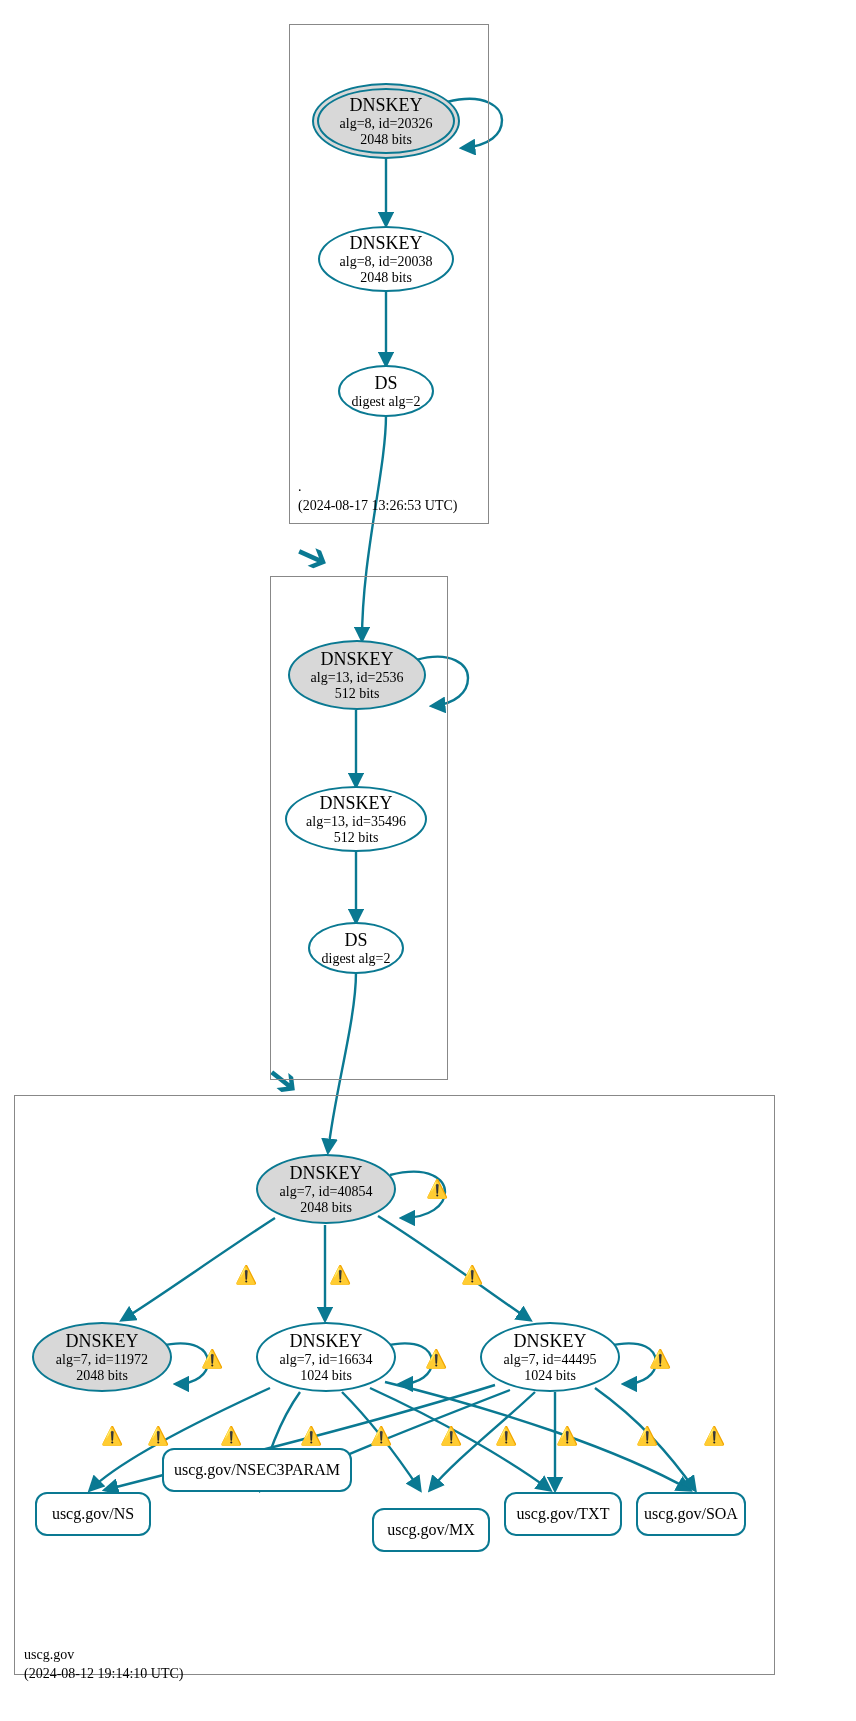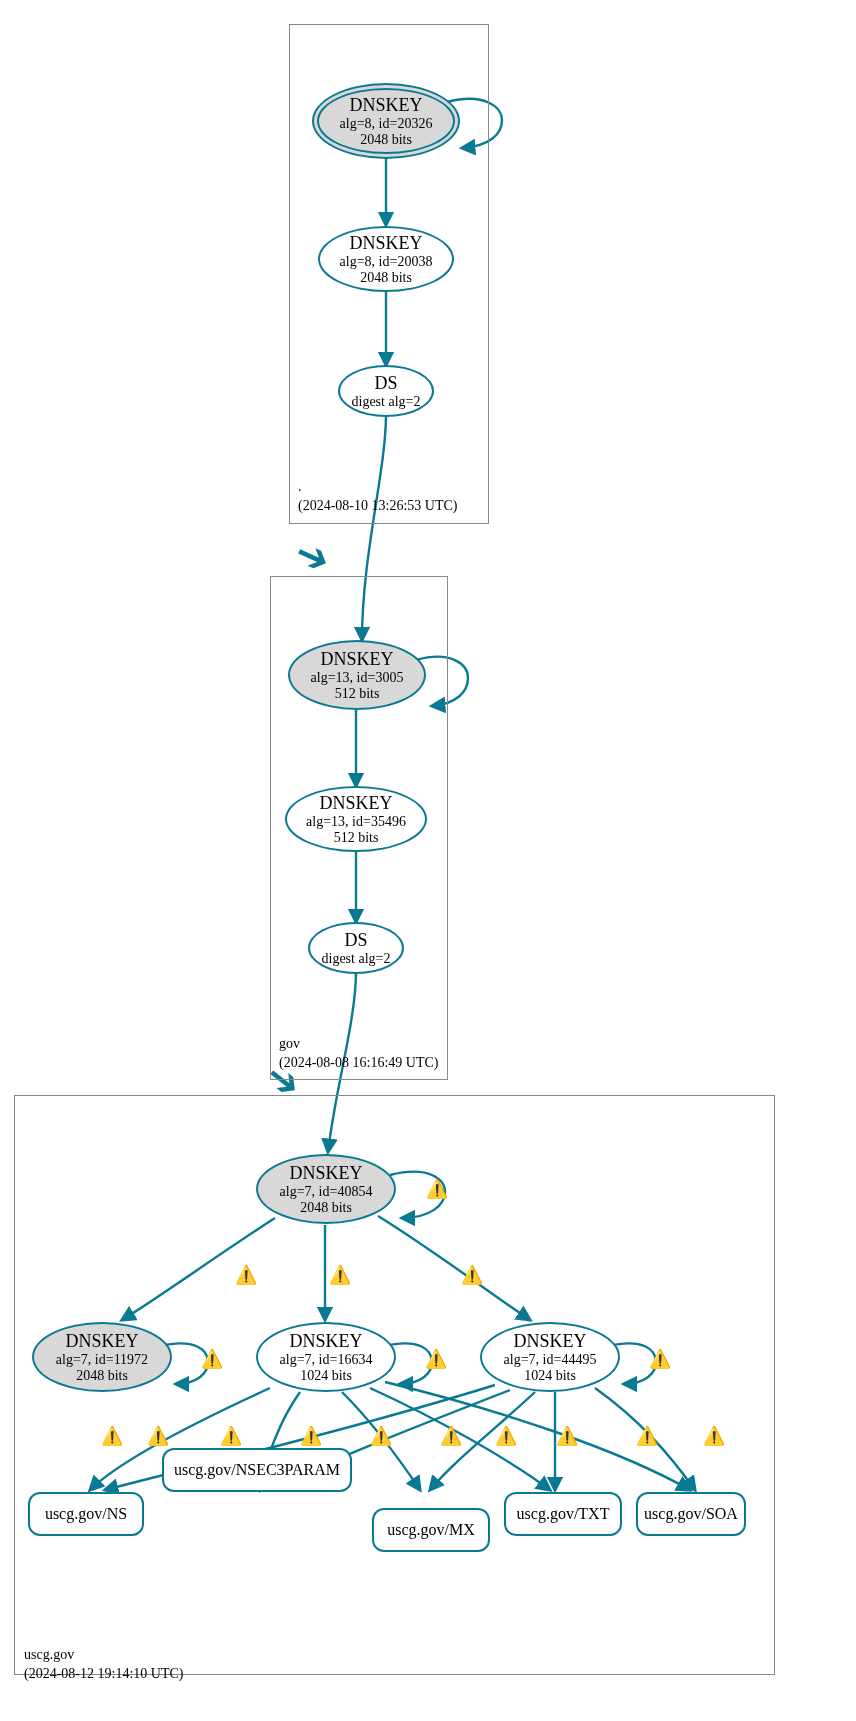"(2024-08-10 13:26:53 UTC)" div { text: 2024-08-10 -> 2024-08-17 }
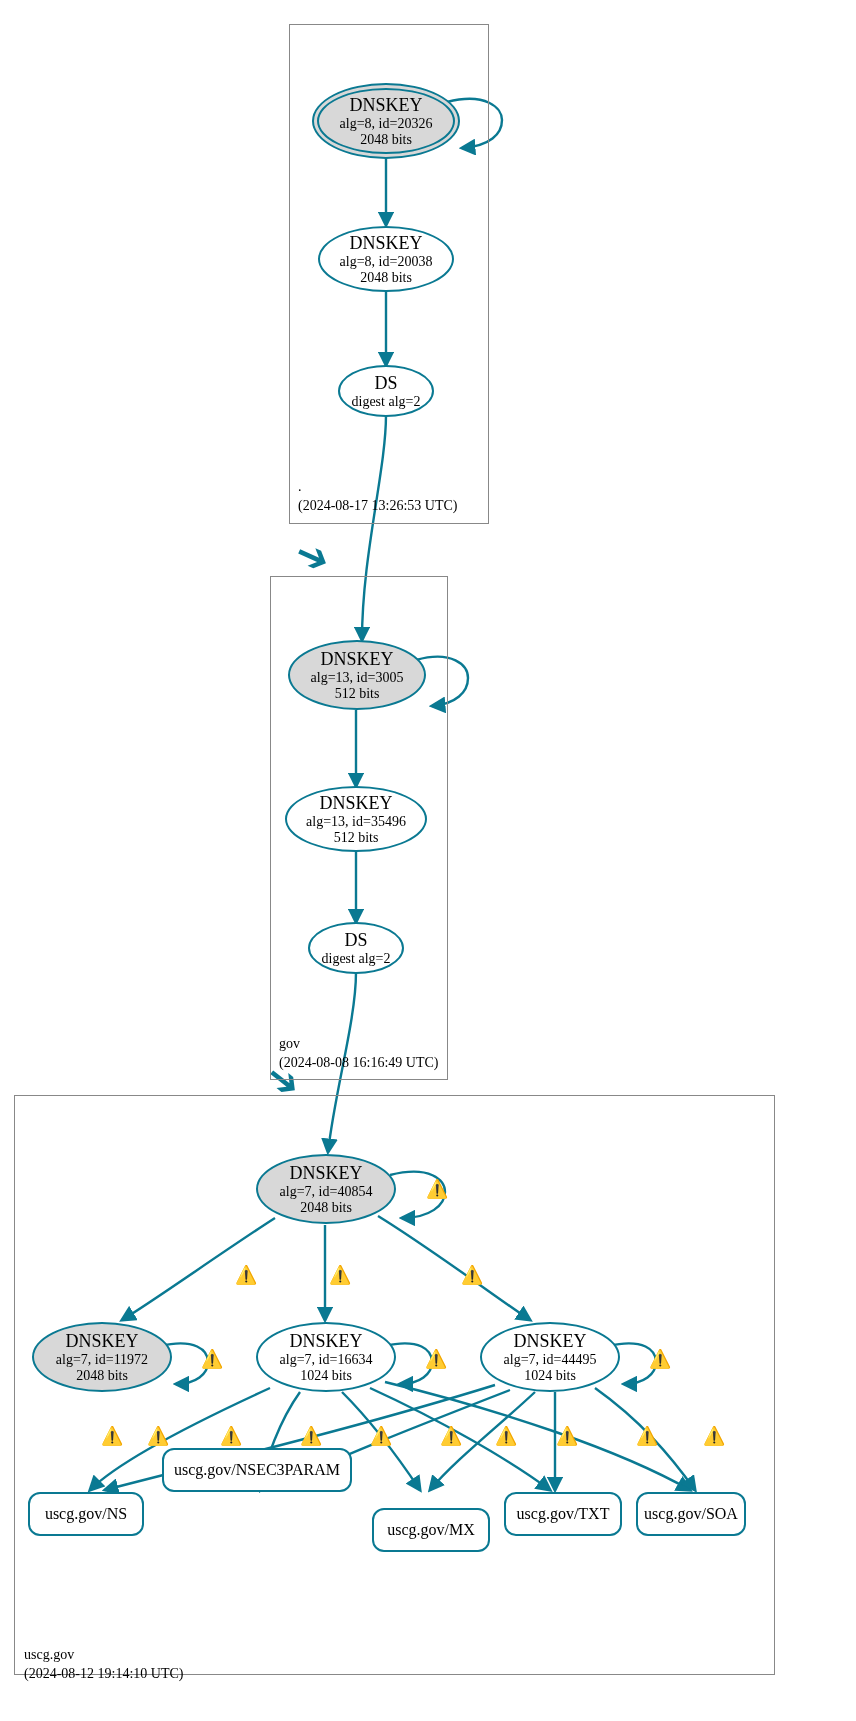"alg=13, id=3005" div { text: 3005 -> 2536 }
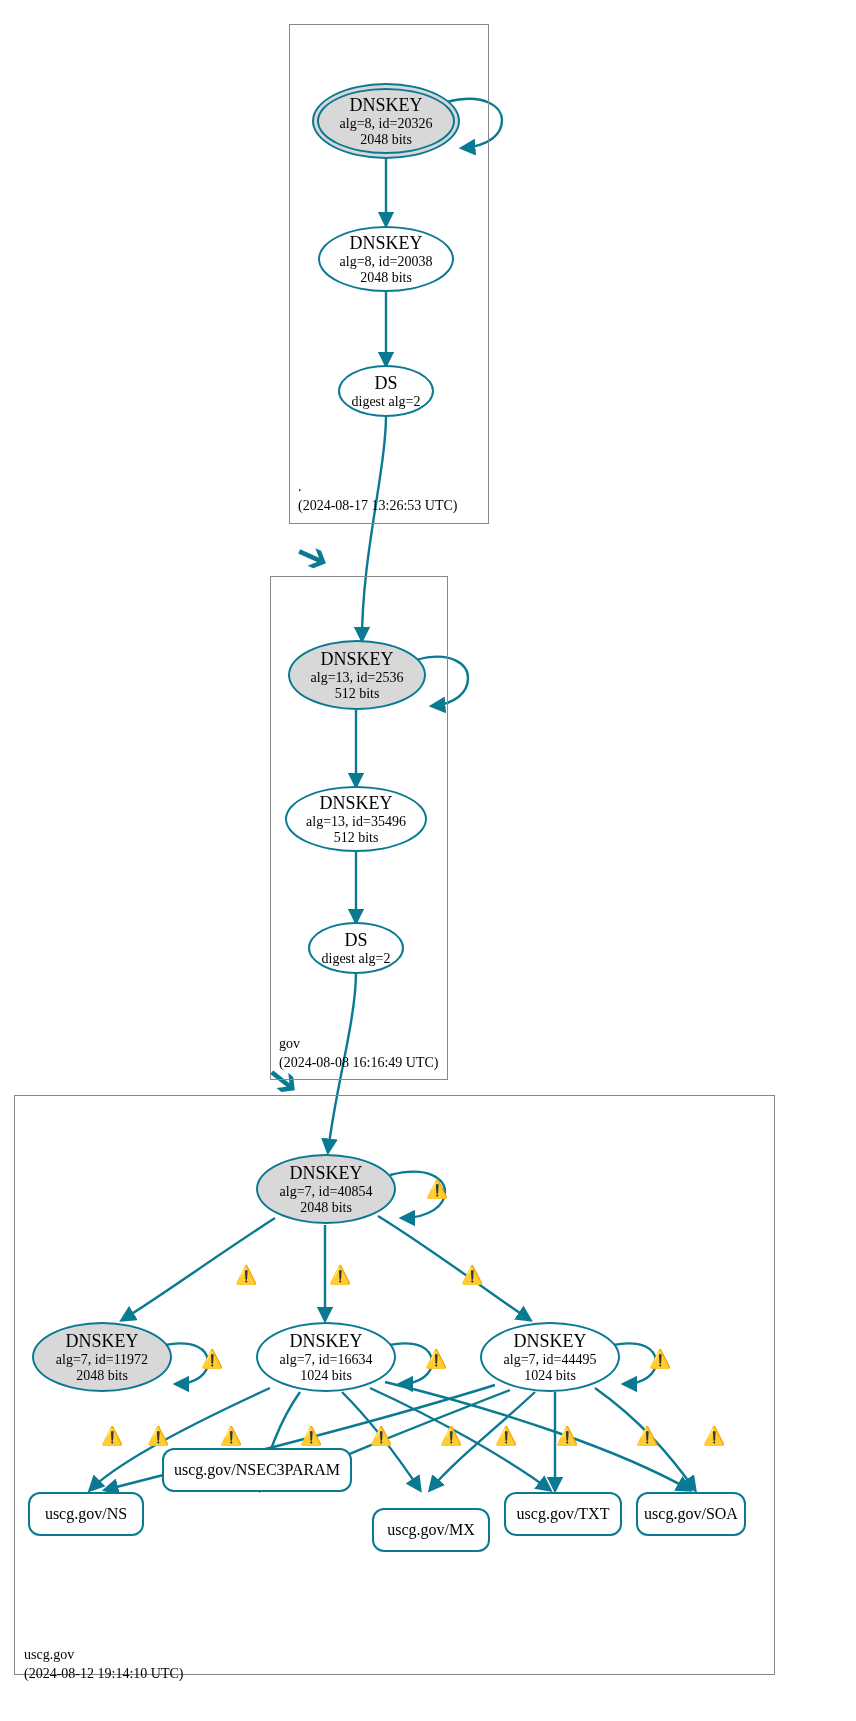"gov" div.zone-label { html: <div> <div>gov</div> <div>(2024-08-08 16:16:49 UTC)</div> </div> -> none }
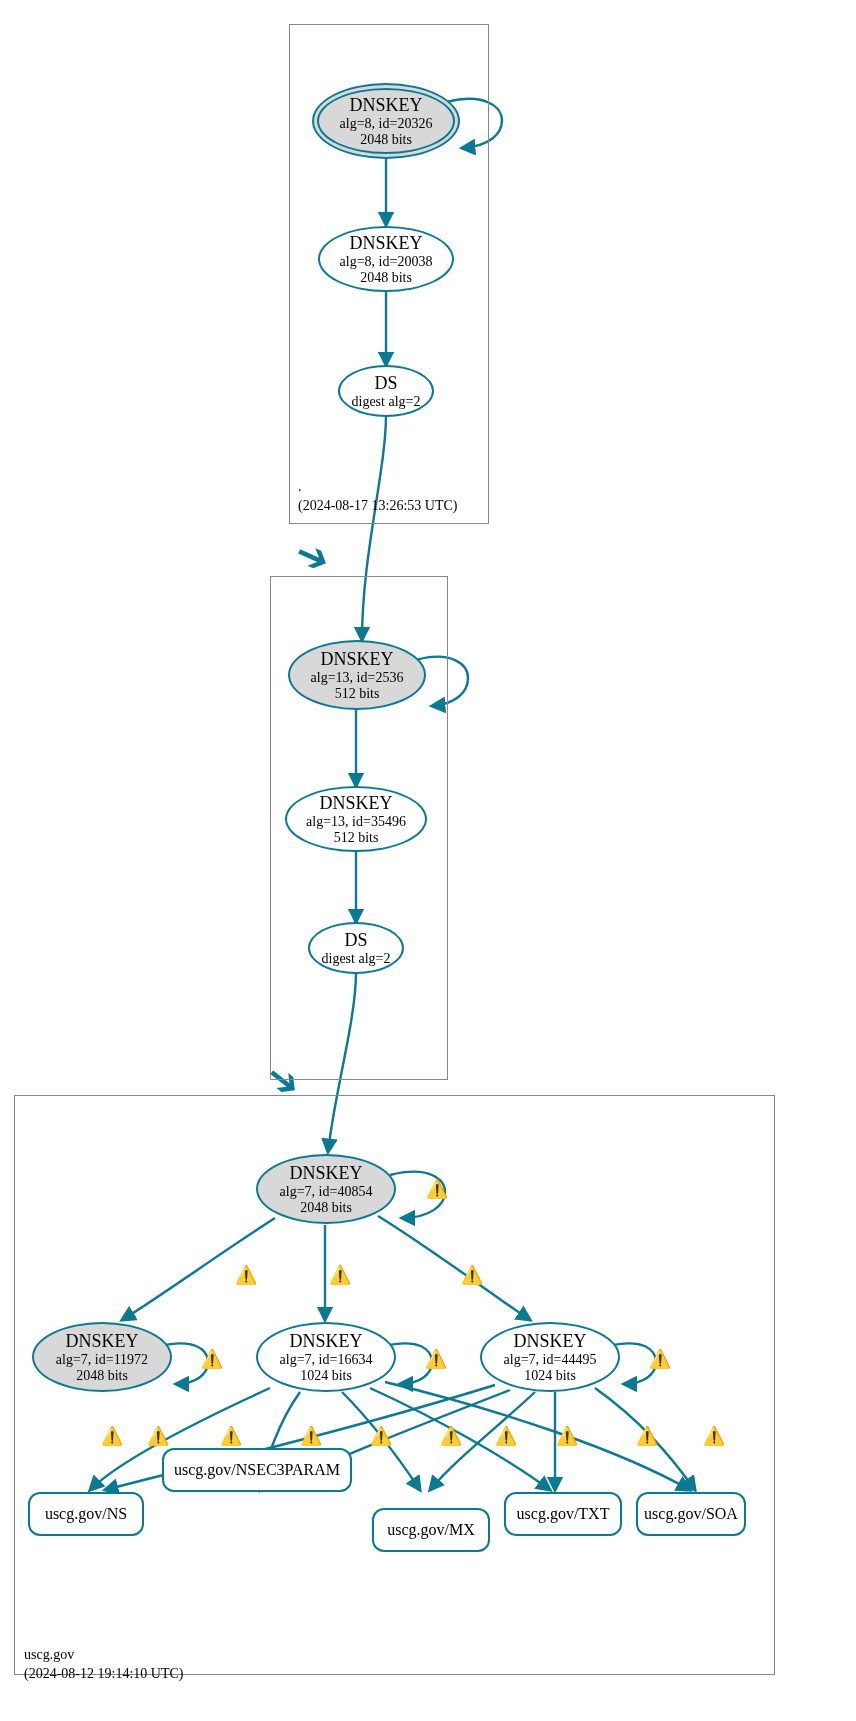"uscg.gov/NS" div.rrset { left: 28px -> 35px }
